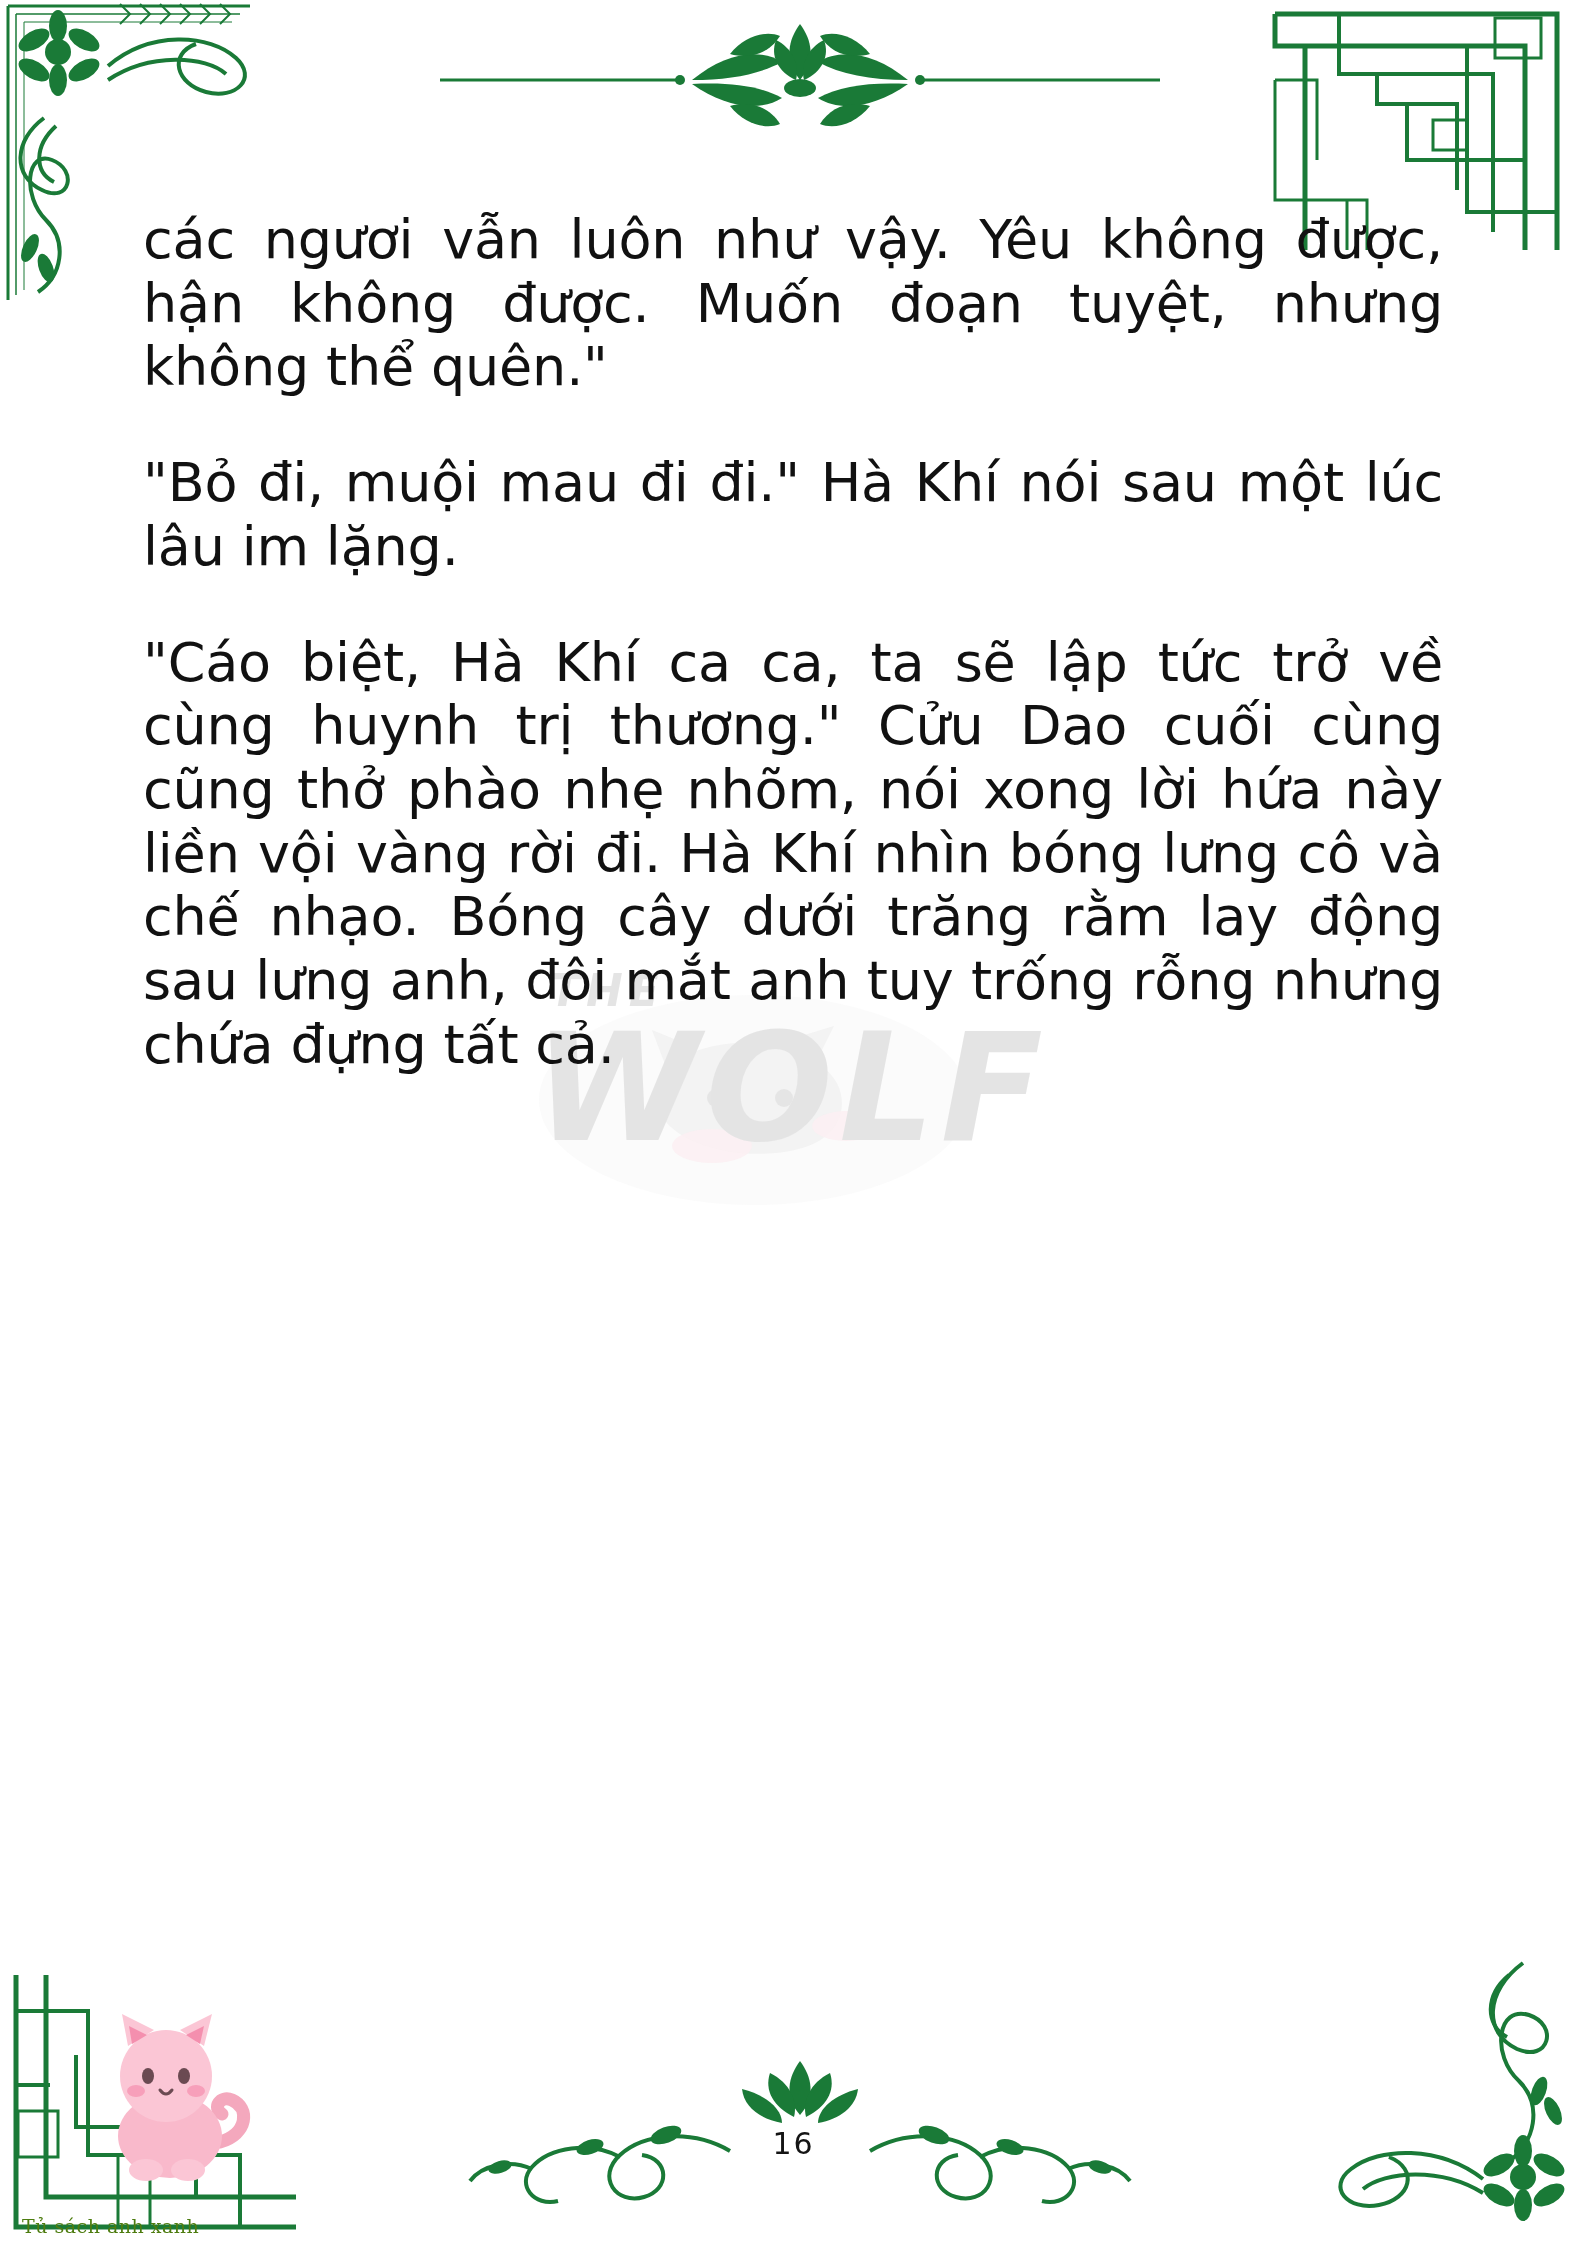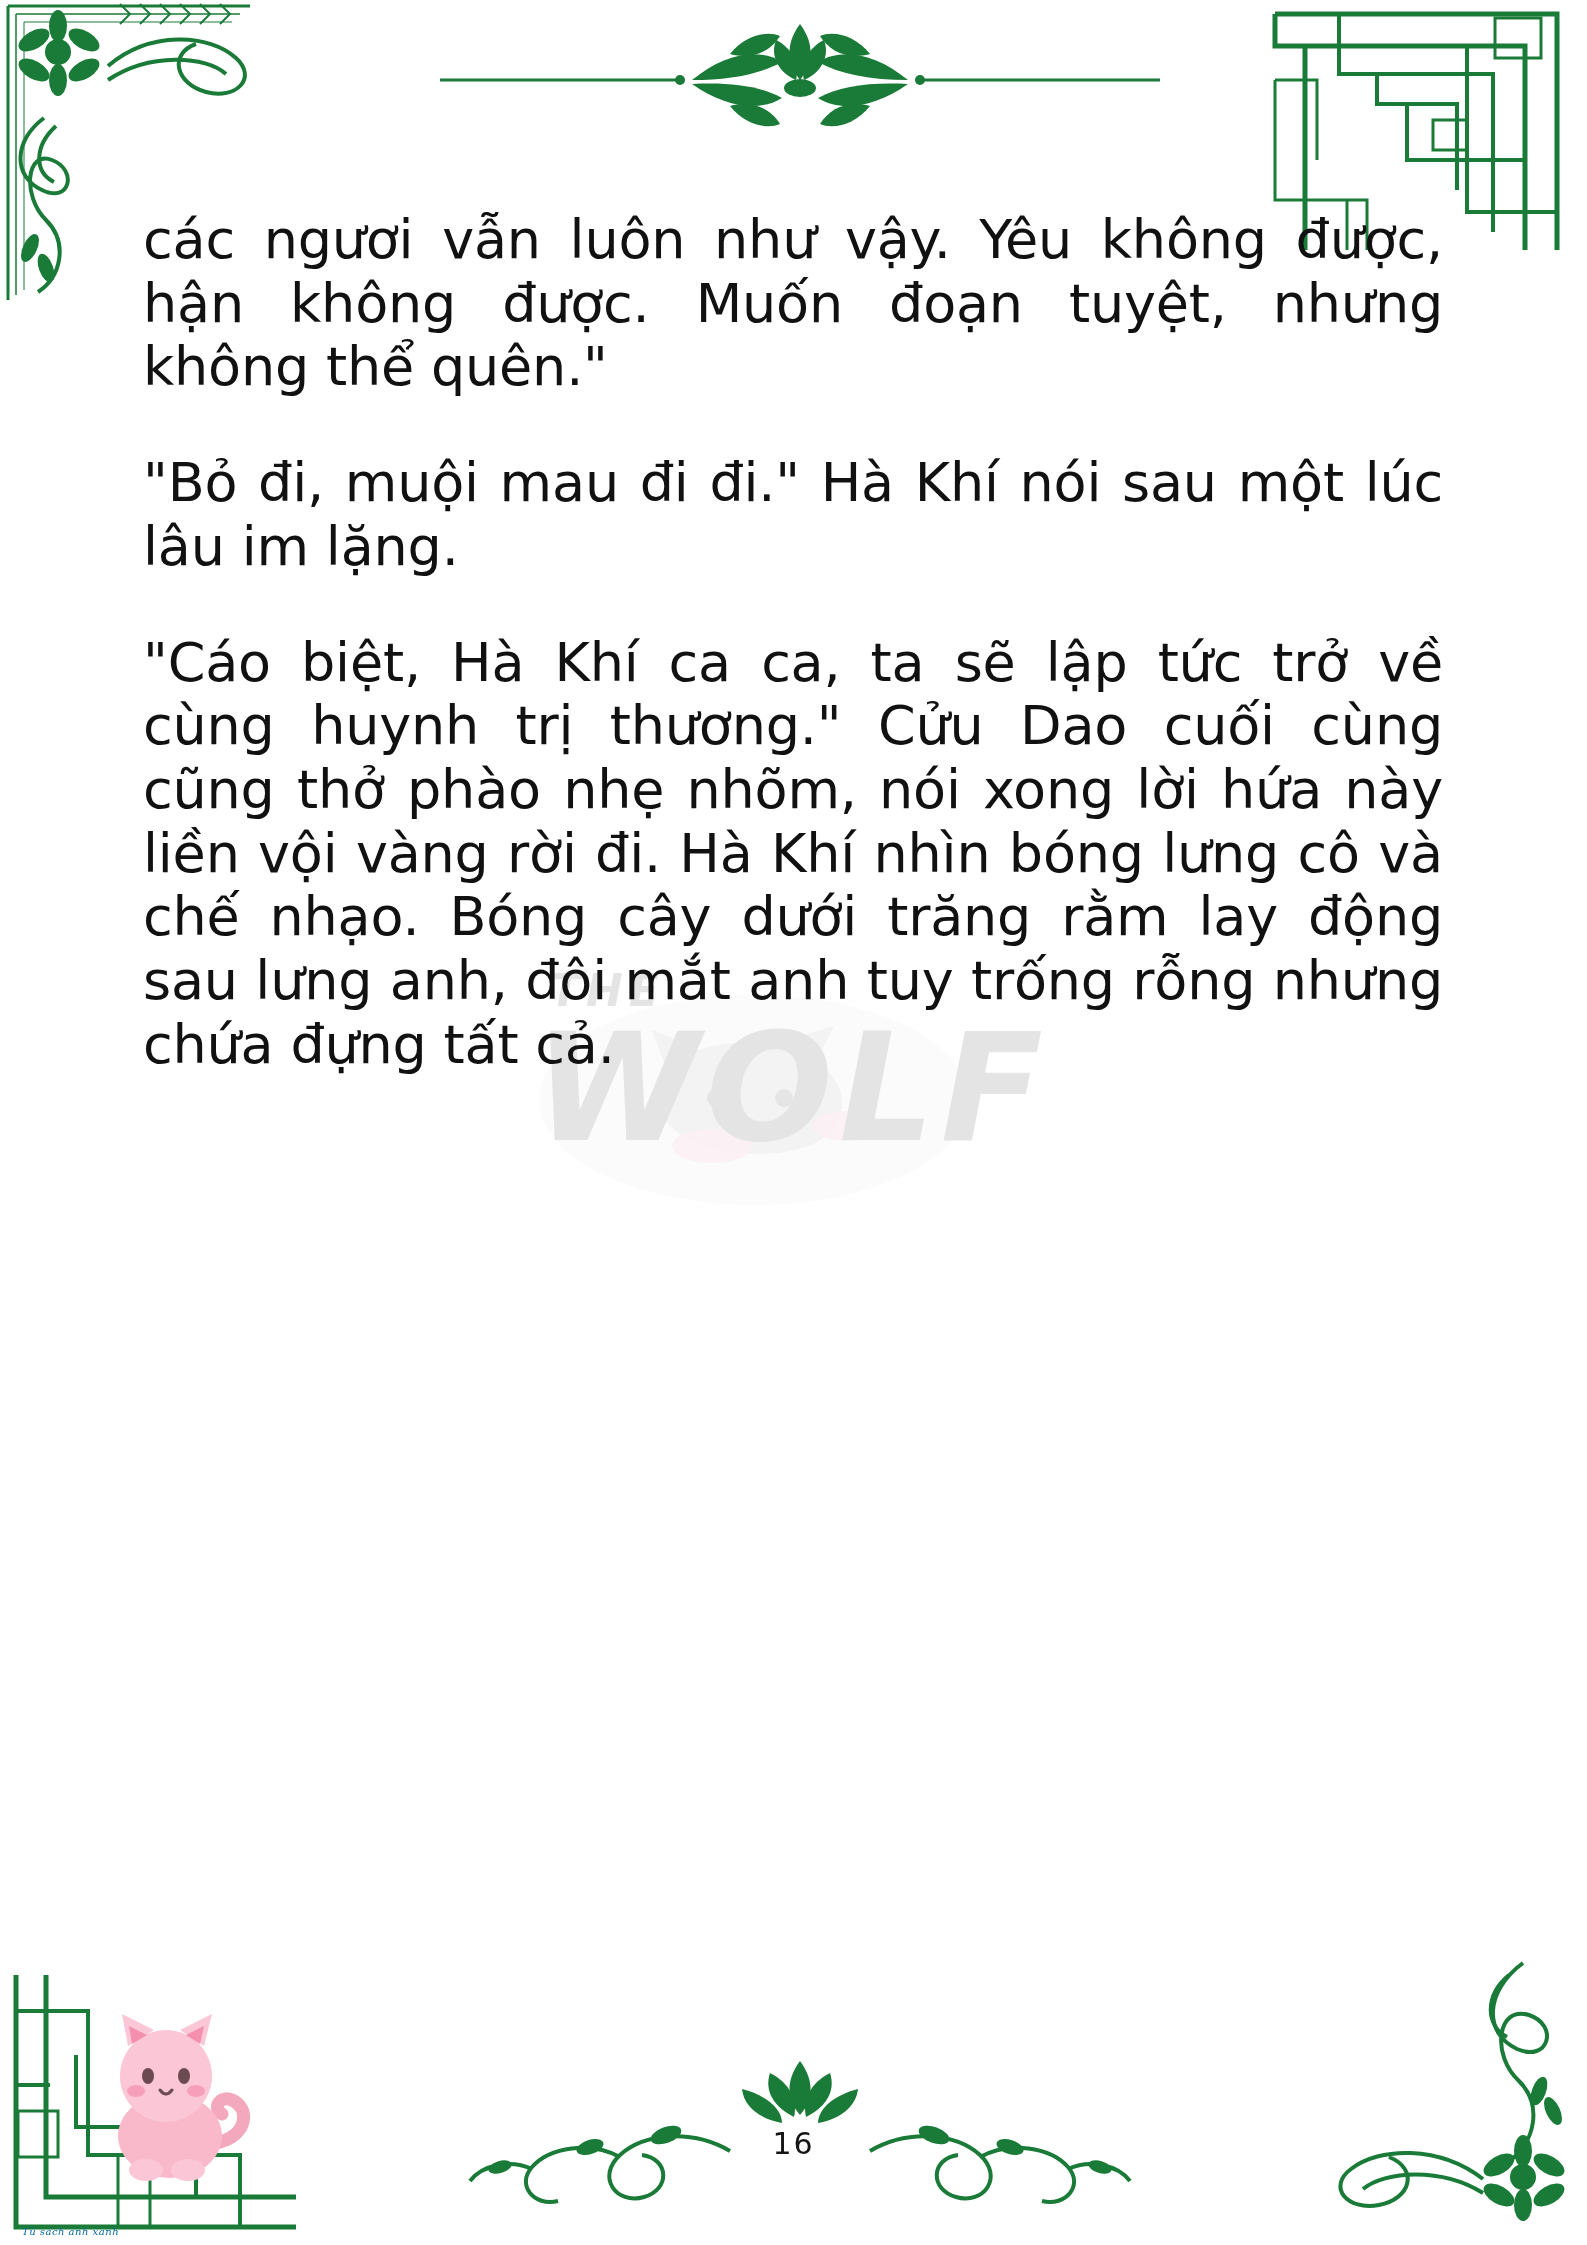"Tủ sách anh xanh" .site-credit { color: #0369a1 -> #4d7c0f; font-size: 10px -> 19px; font-style: italic -> none }
